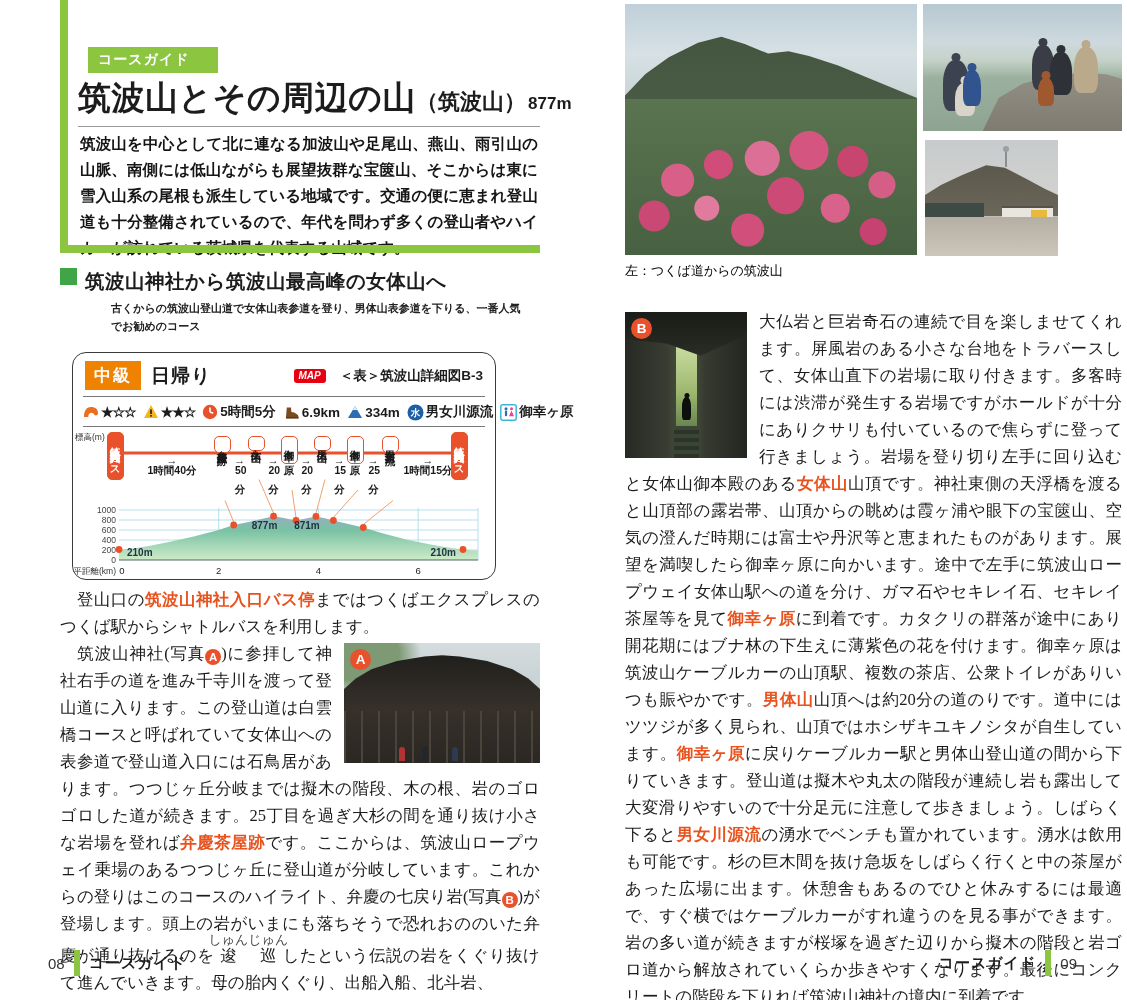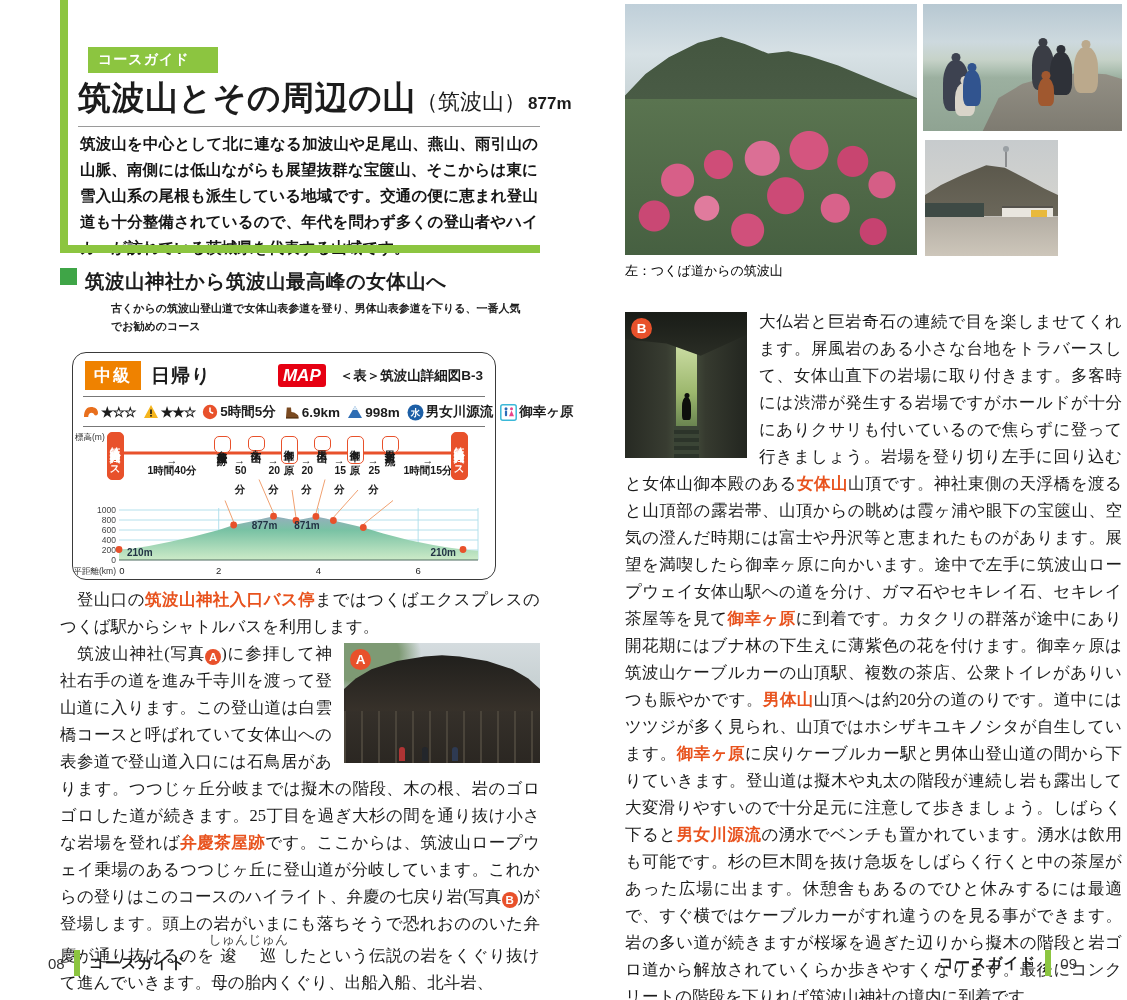"（筑波山）" .title .paren { font-weight: 400 -> 700 }
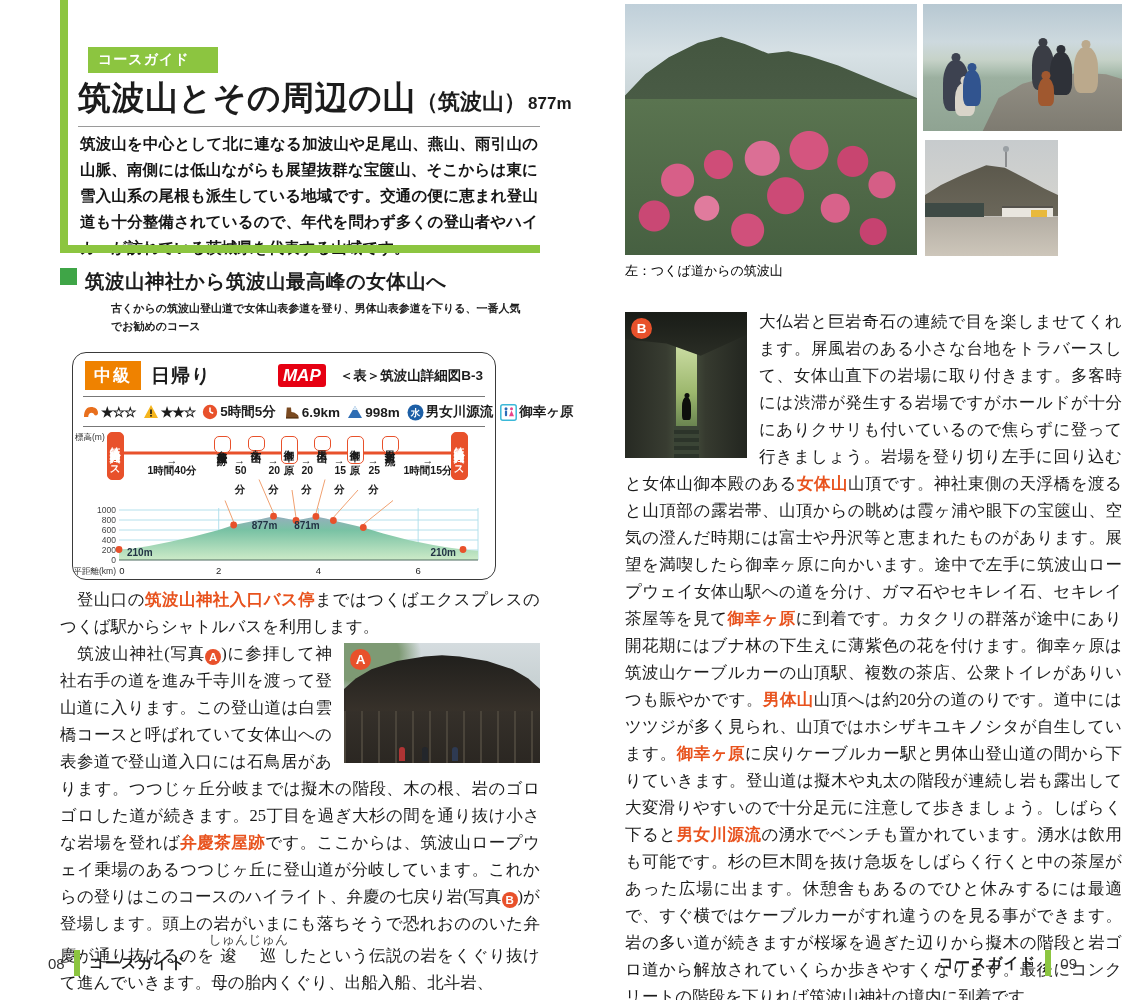"MAP" .map-badge { font-size: 17px -> 10px }
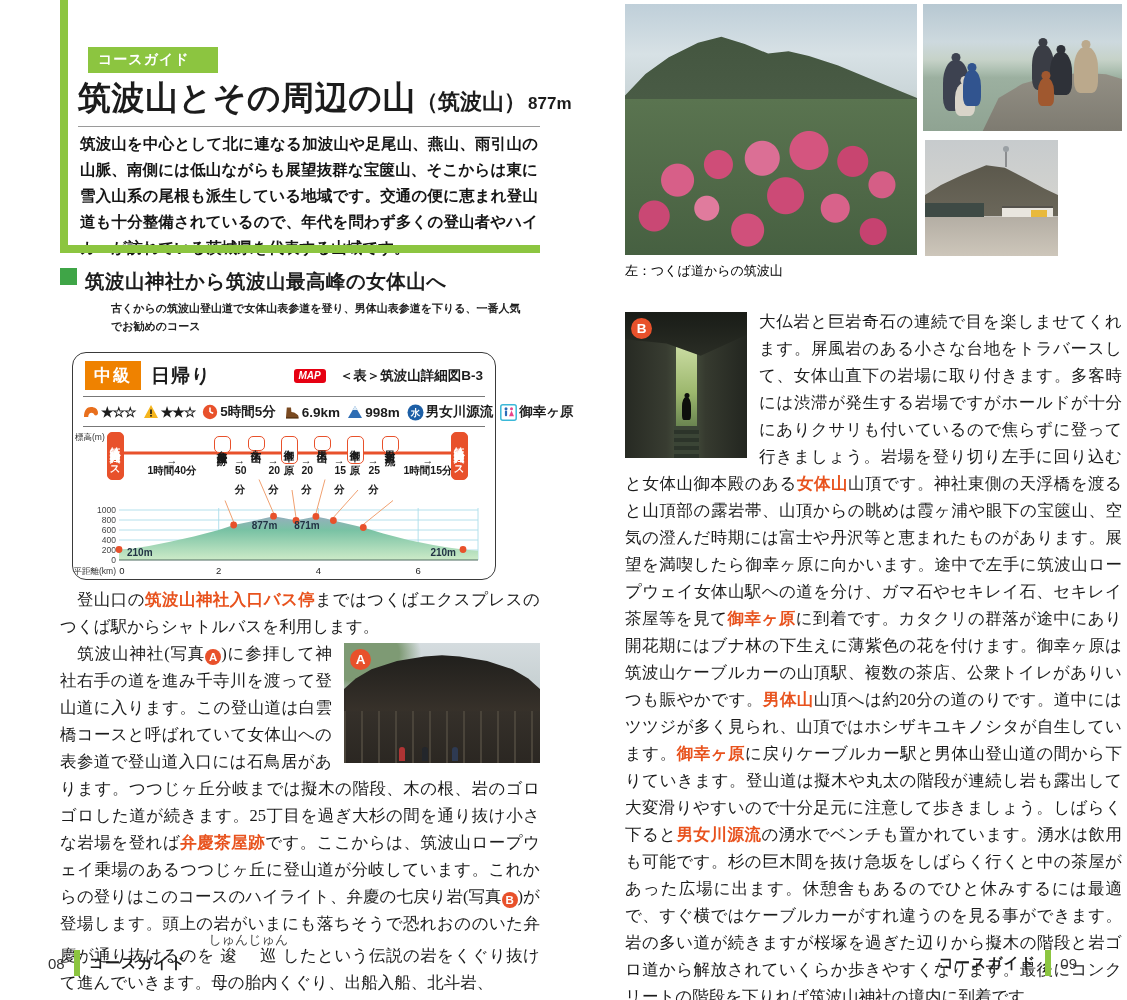"998m" span.stat-text { text: 998m -> 334m }
